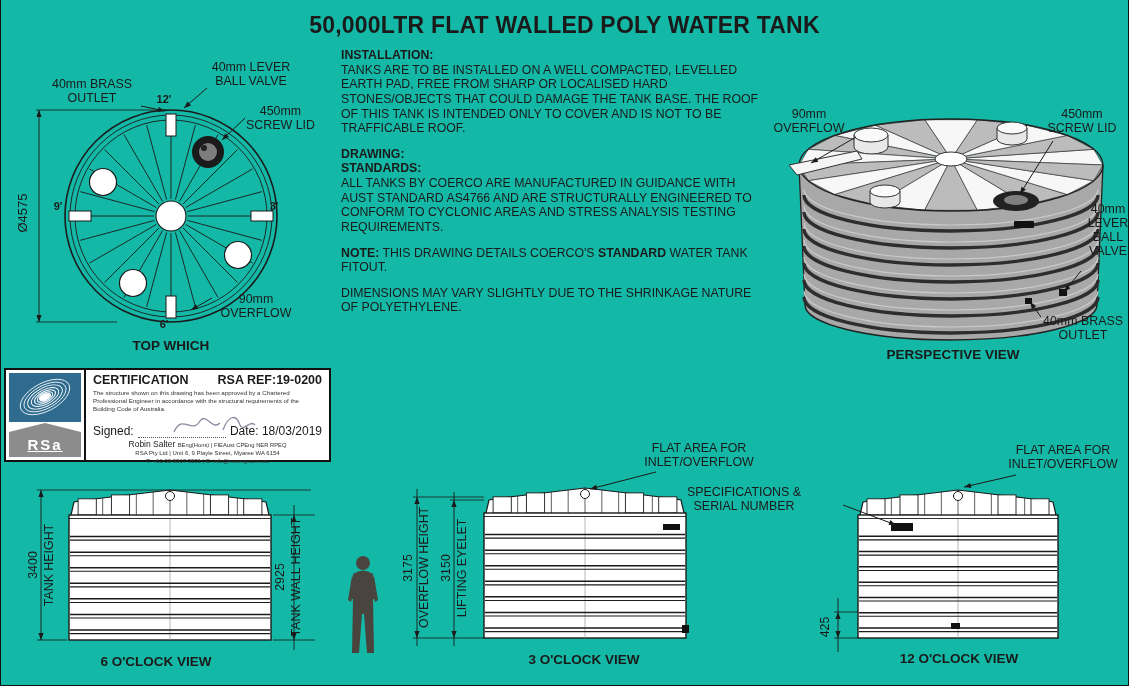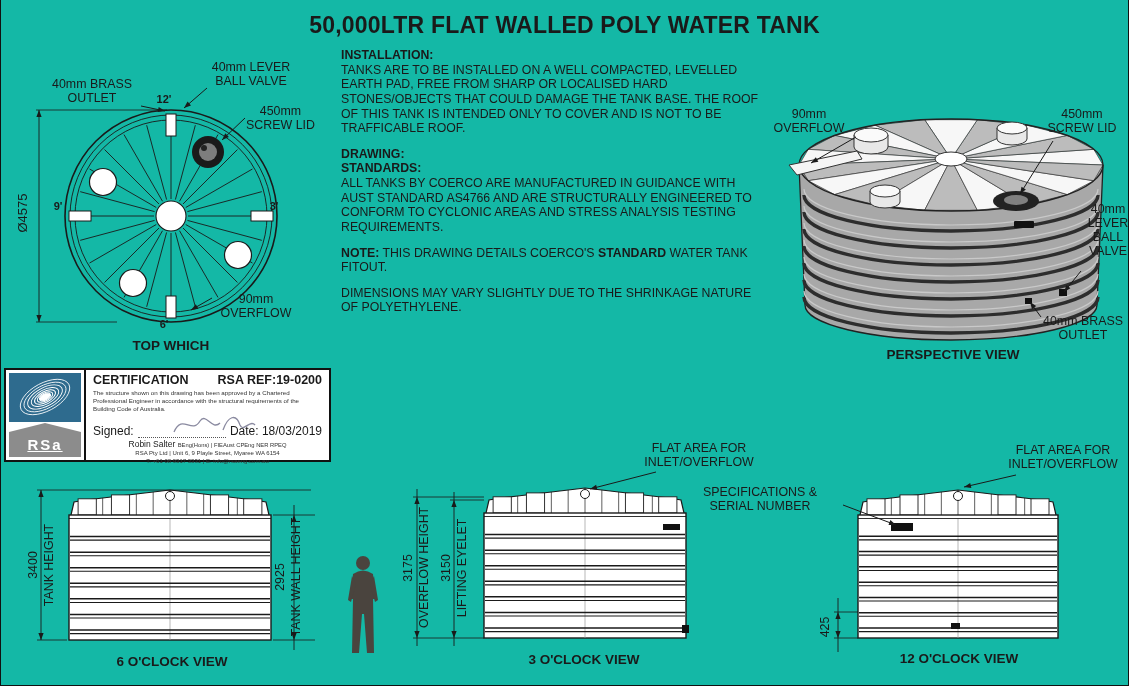"SPECIFICATIONS & SERIAL NUMBER" div.abs { left: 696px -> 680px }
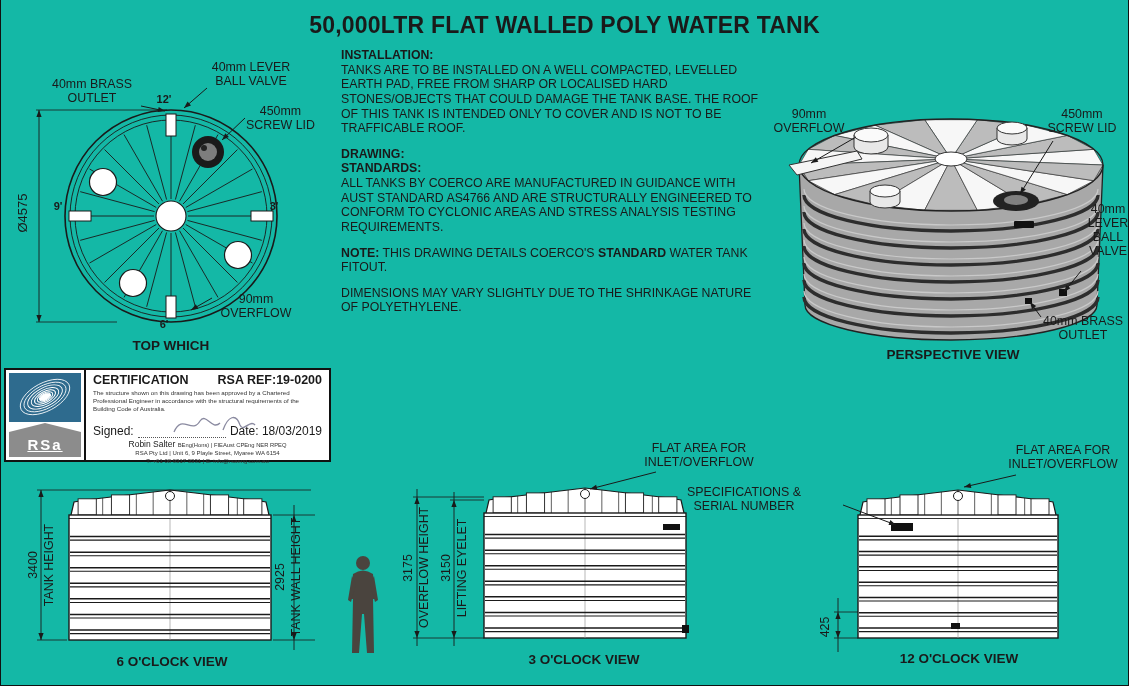"6 O'CLOCK VIEW" div.abs { left: 71px -> 55px }
